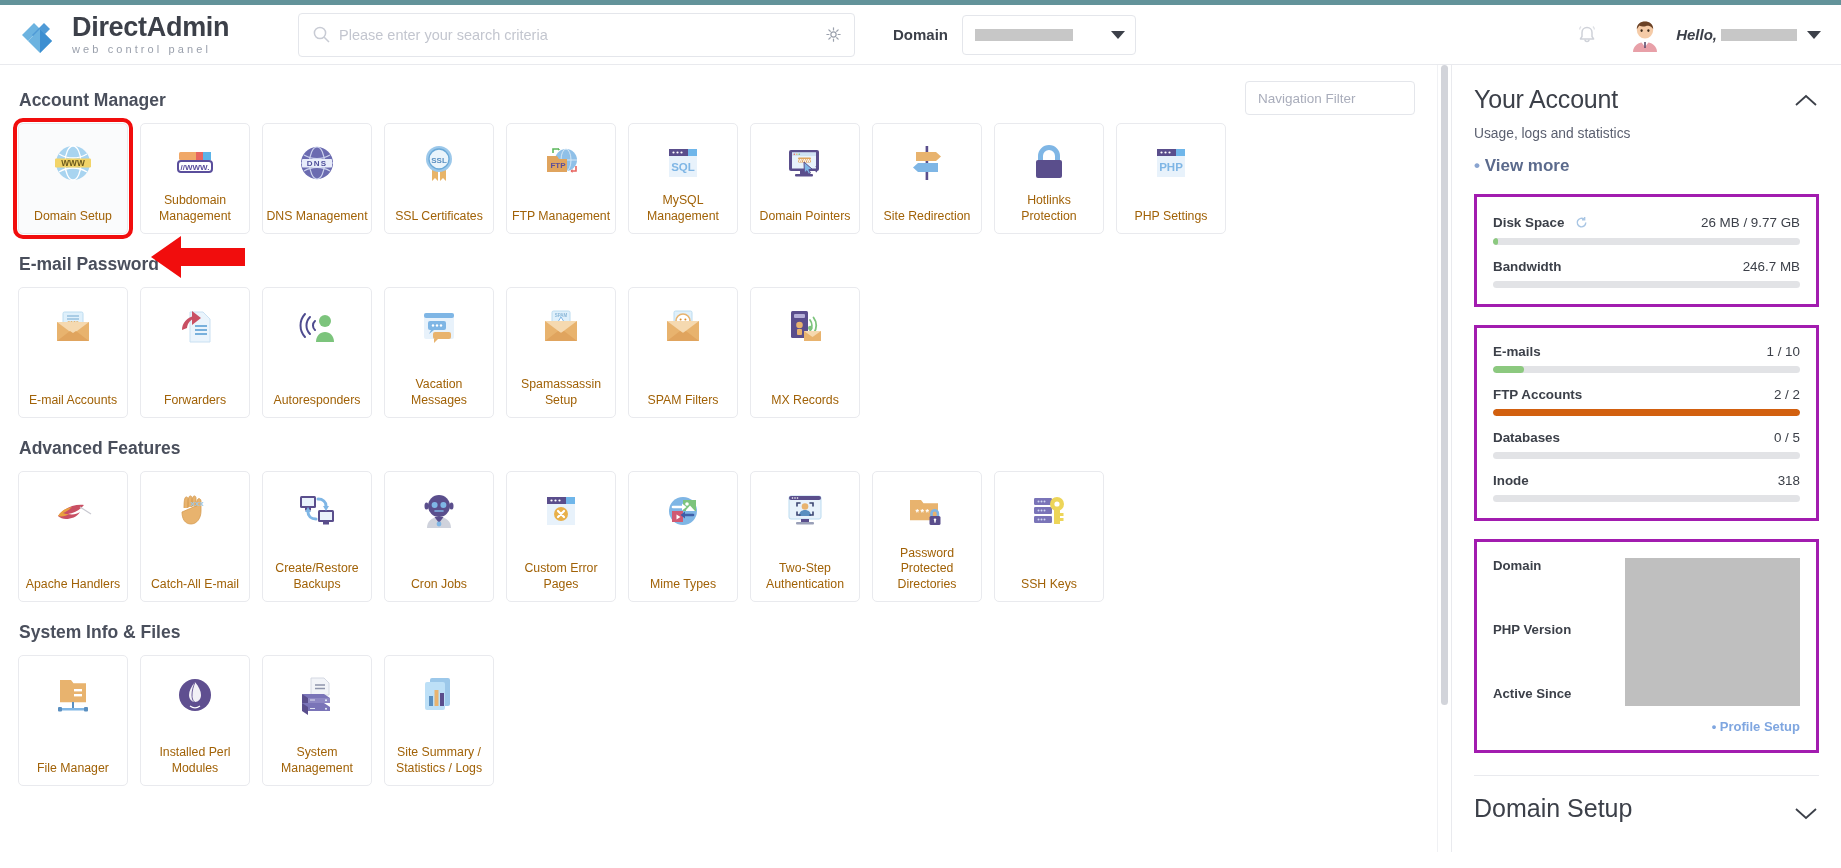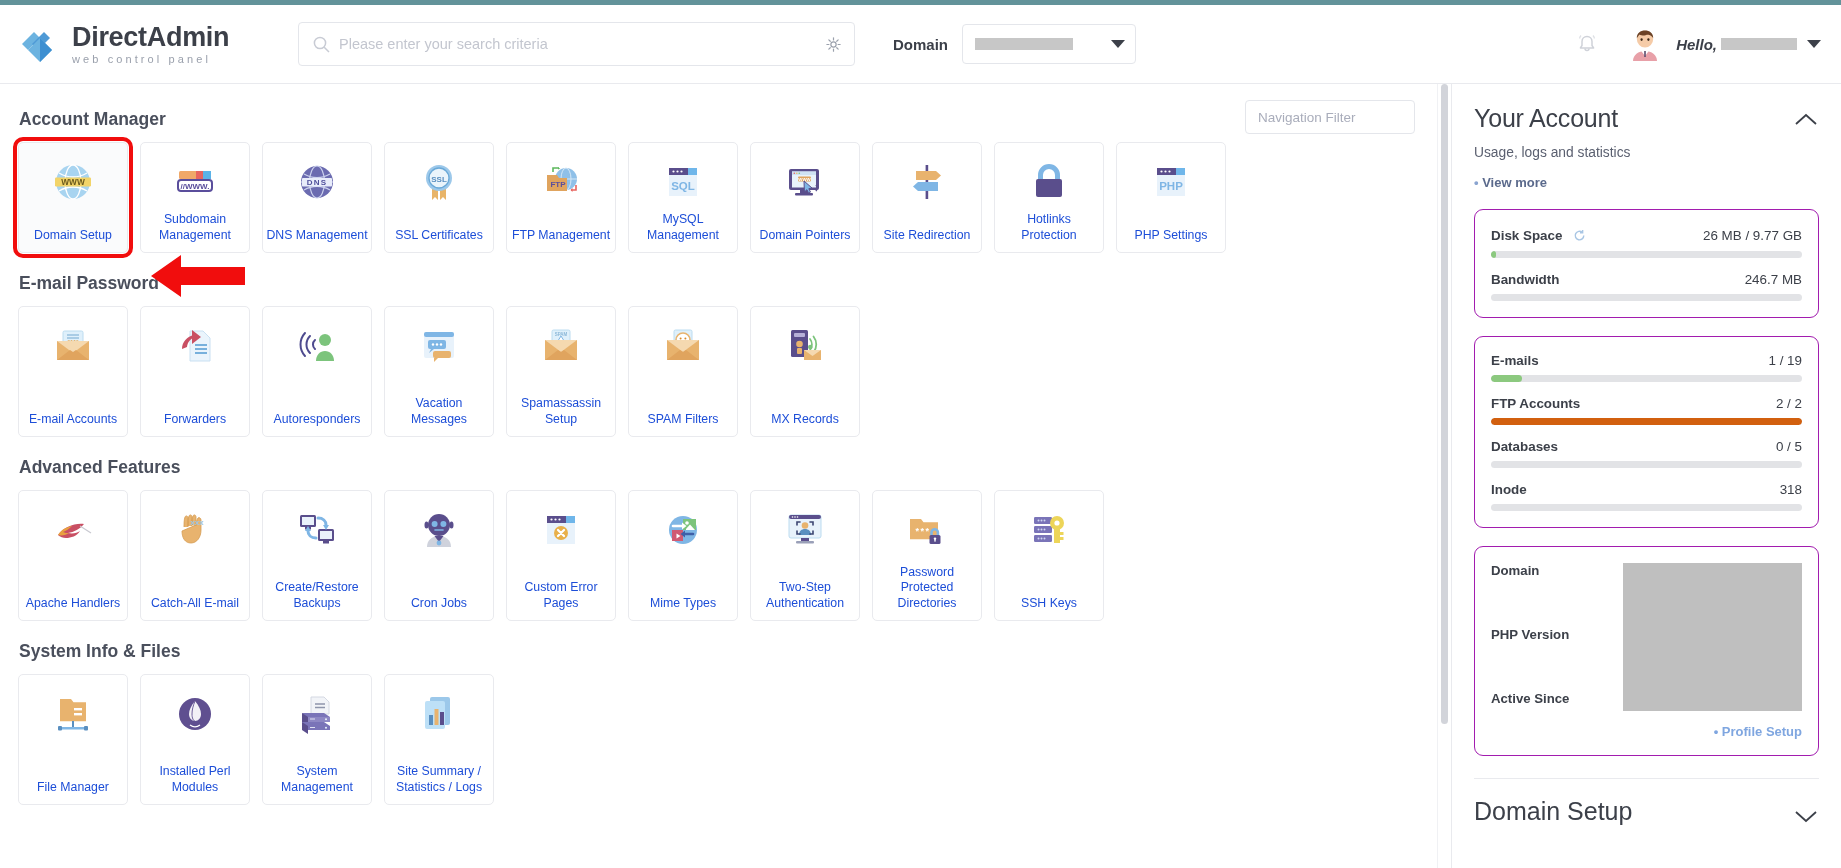"DirectAdmin" #header { height: 79px -> 60px }
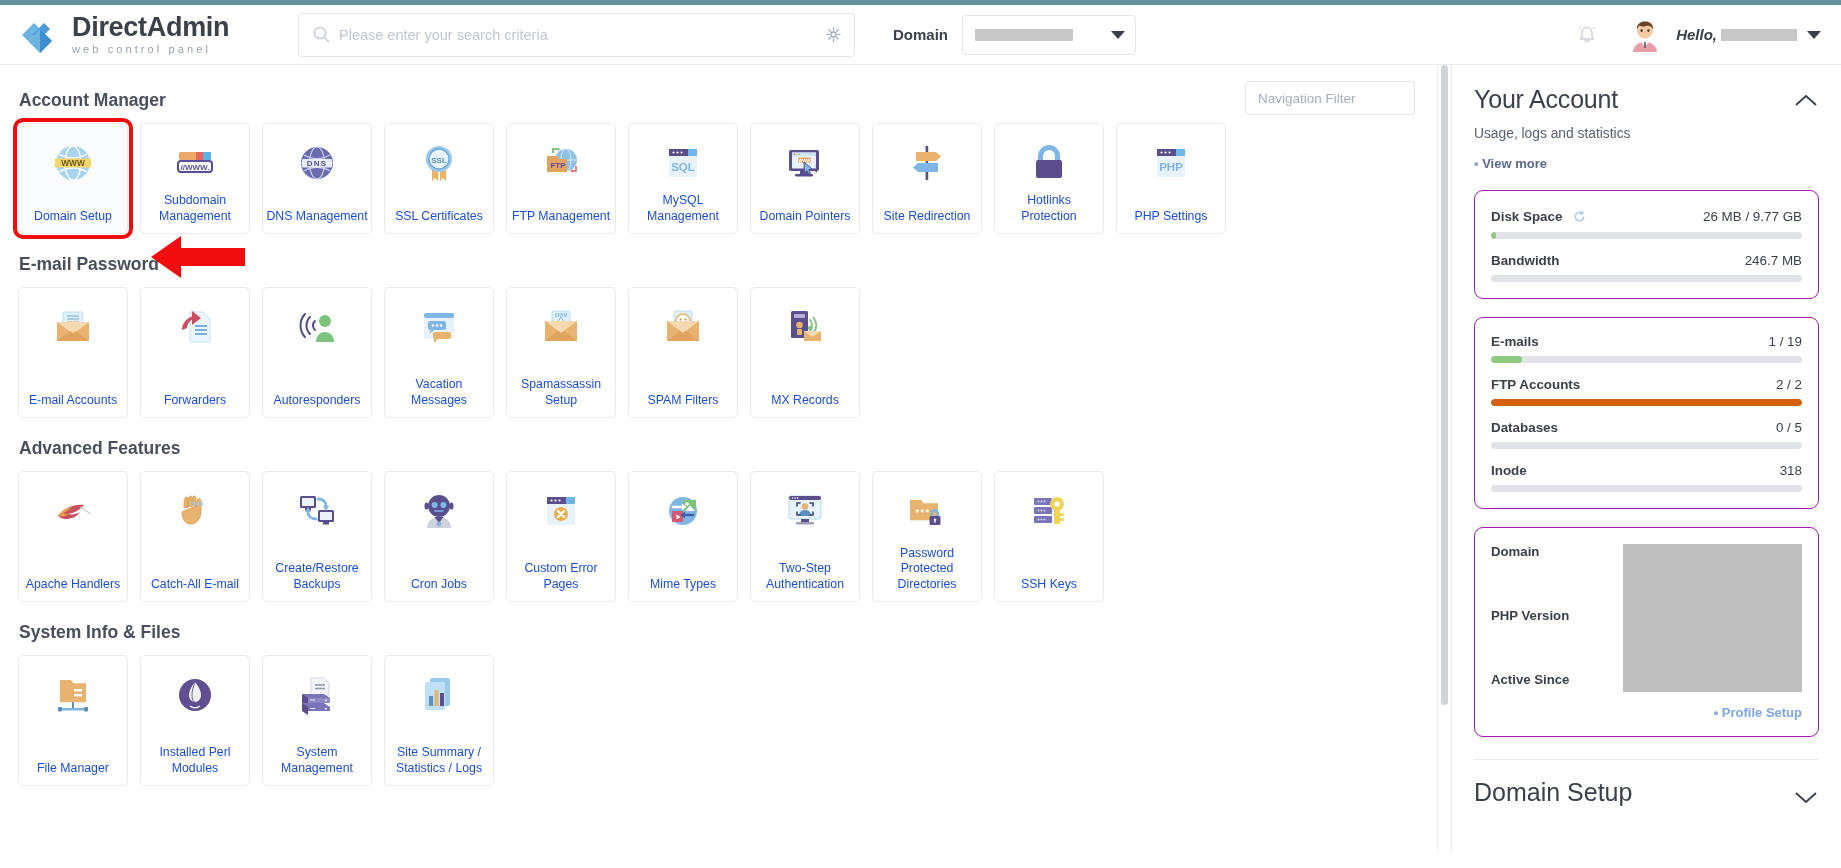"View more" .side-link { font-size: 13px -> 17px }
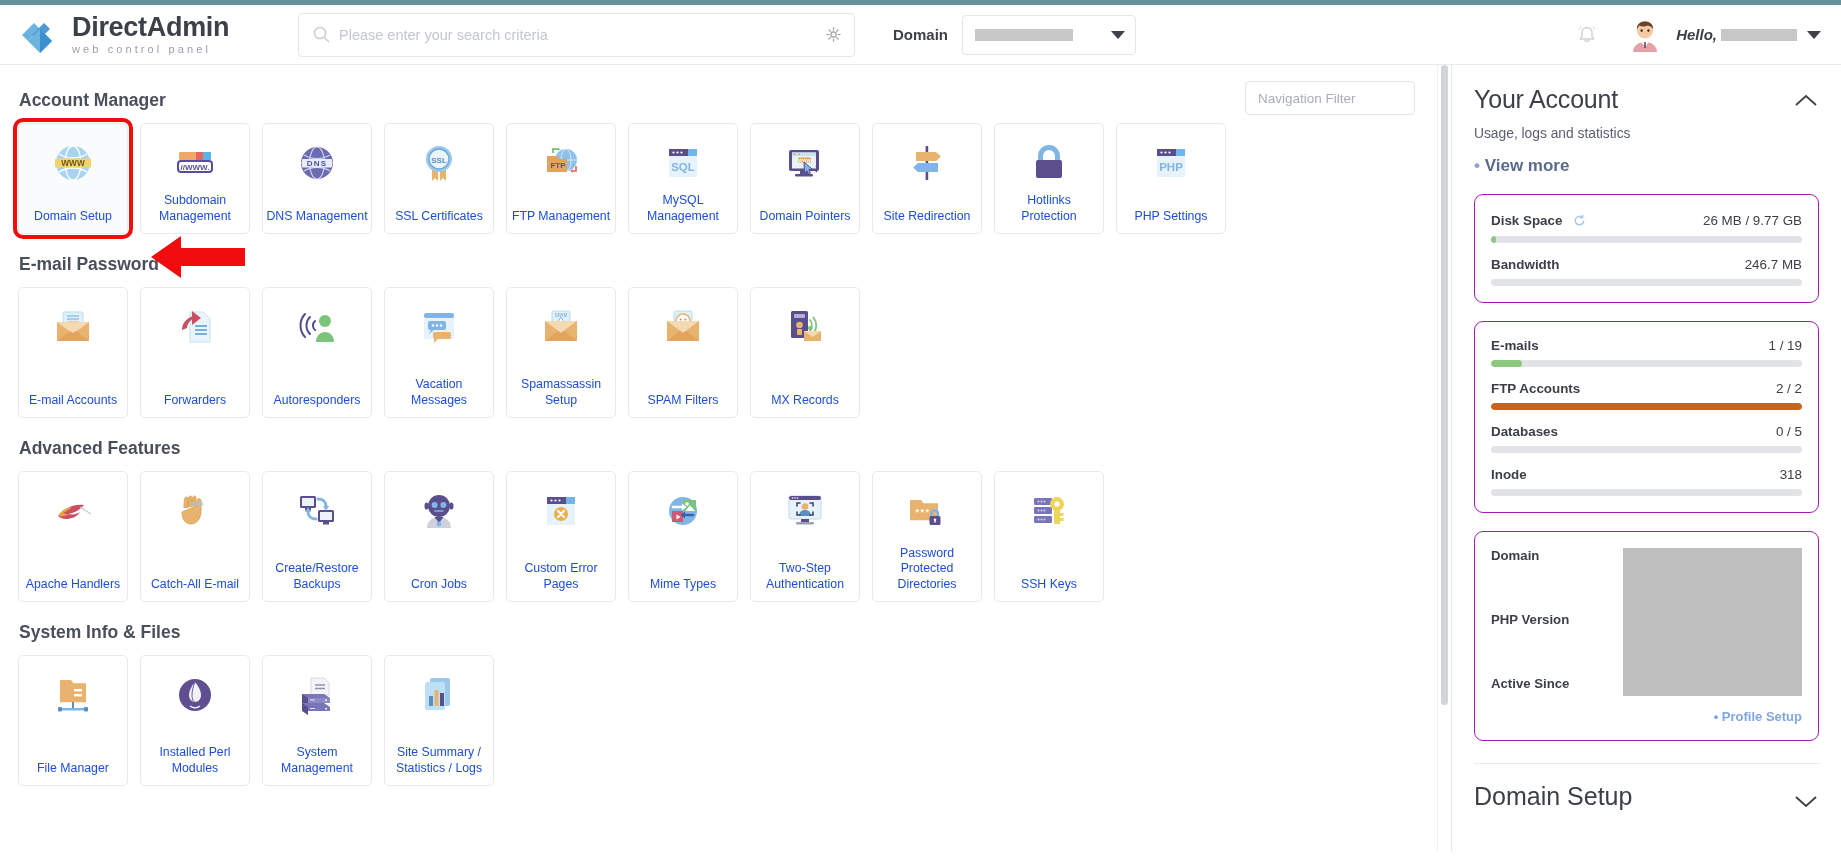"Subdomain Management" .tile .lbl { color: #1d4ed8 -> #a16207 }
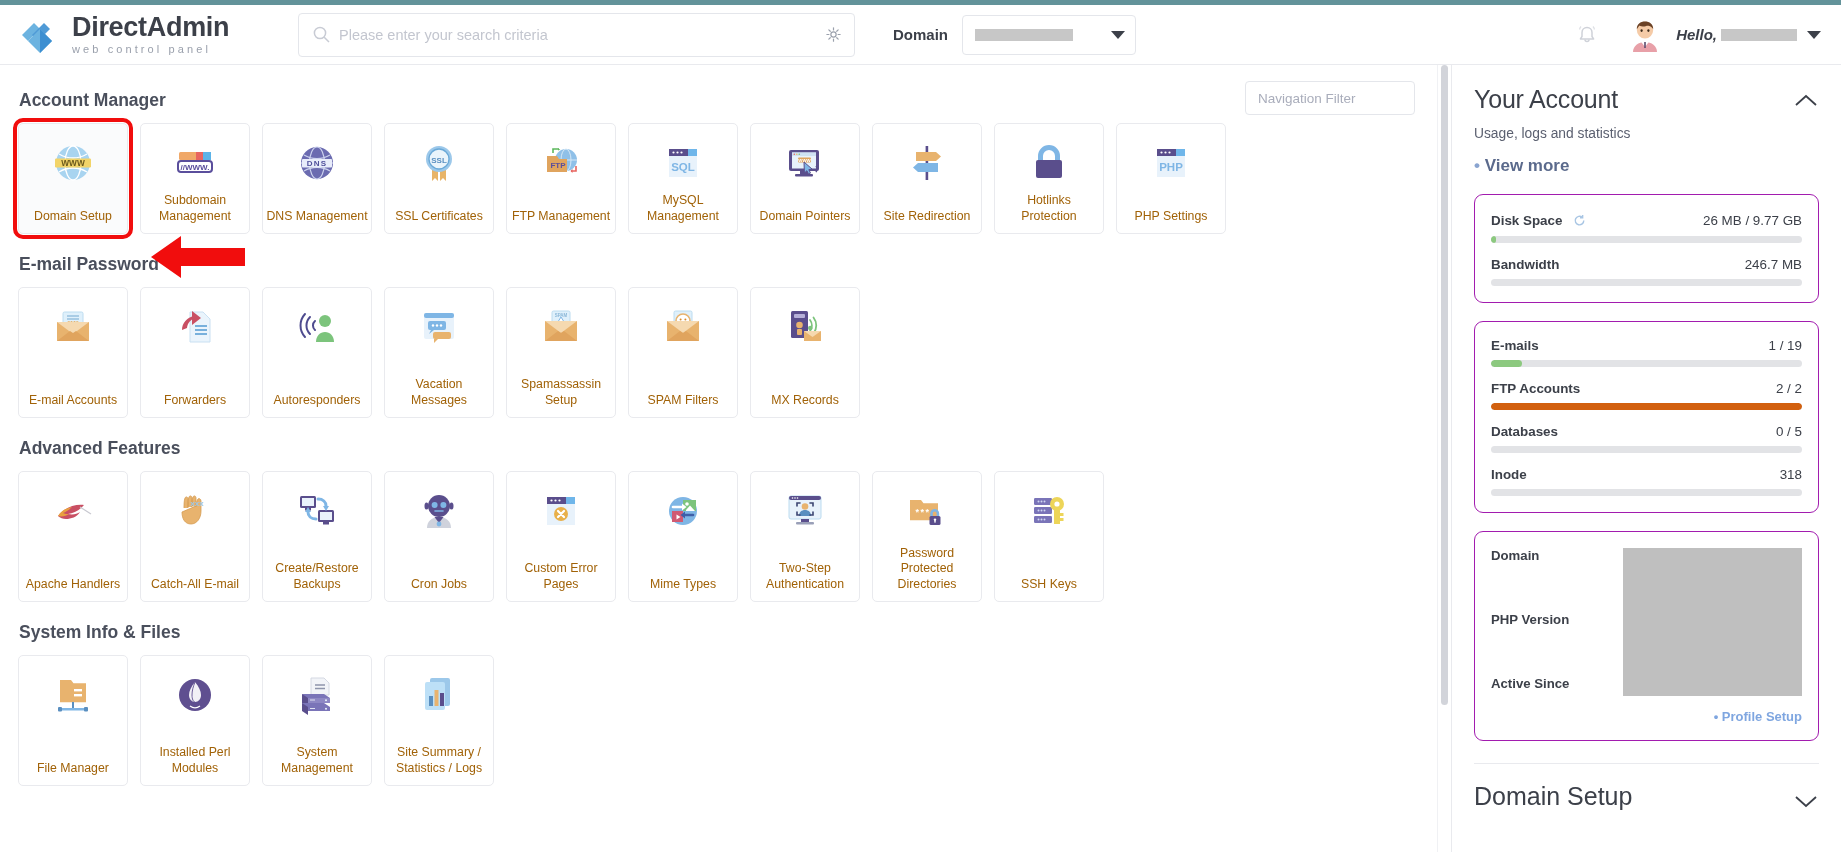"Disk Space" .panel { border: 1px solid #a21caf -> 3px solid #a21caf; border-radius: 9px -> 0 }
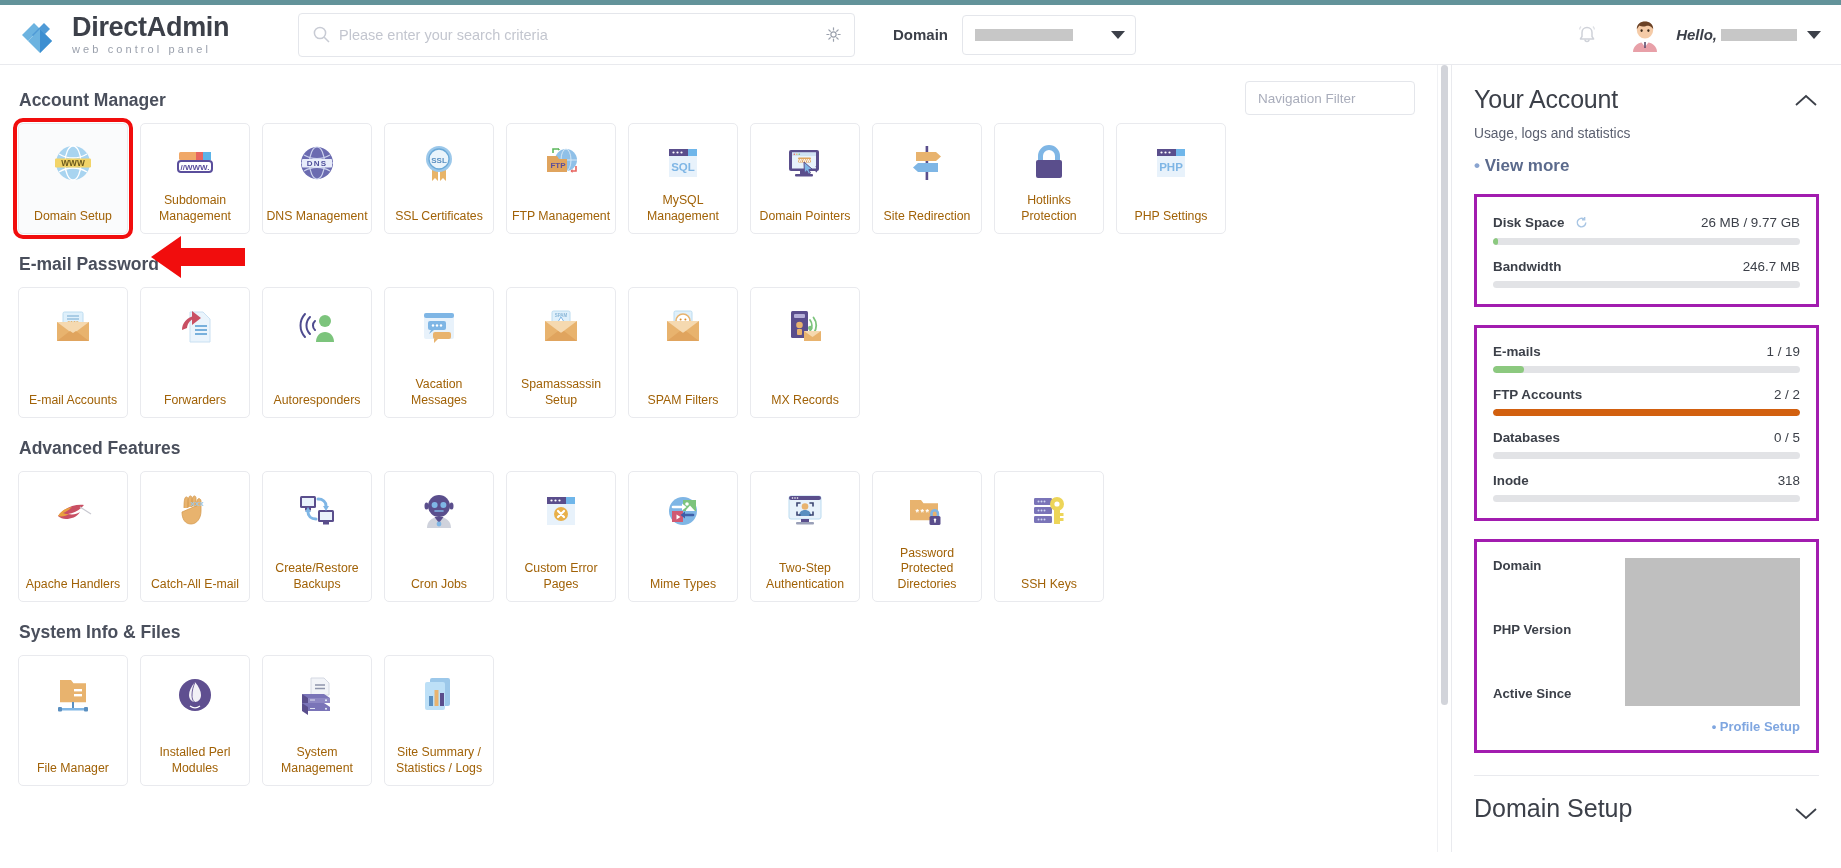"1 / 19" span.stat-val { text: 19 -> 10 }
